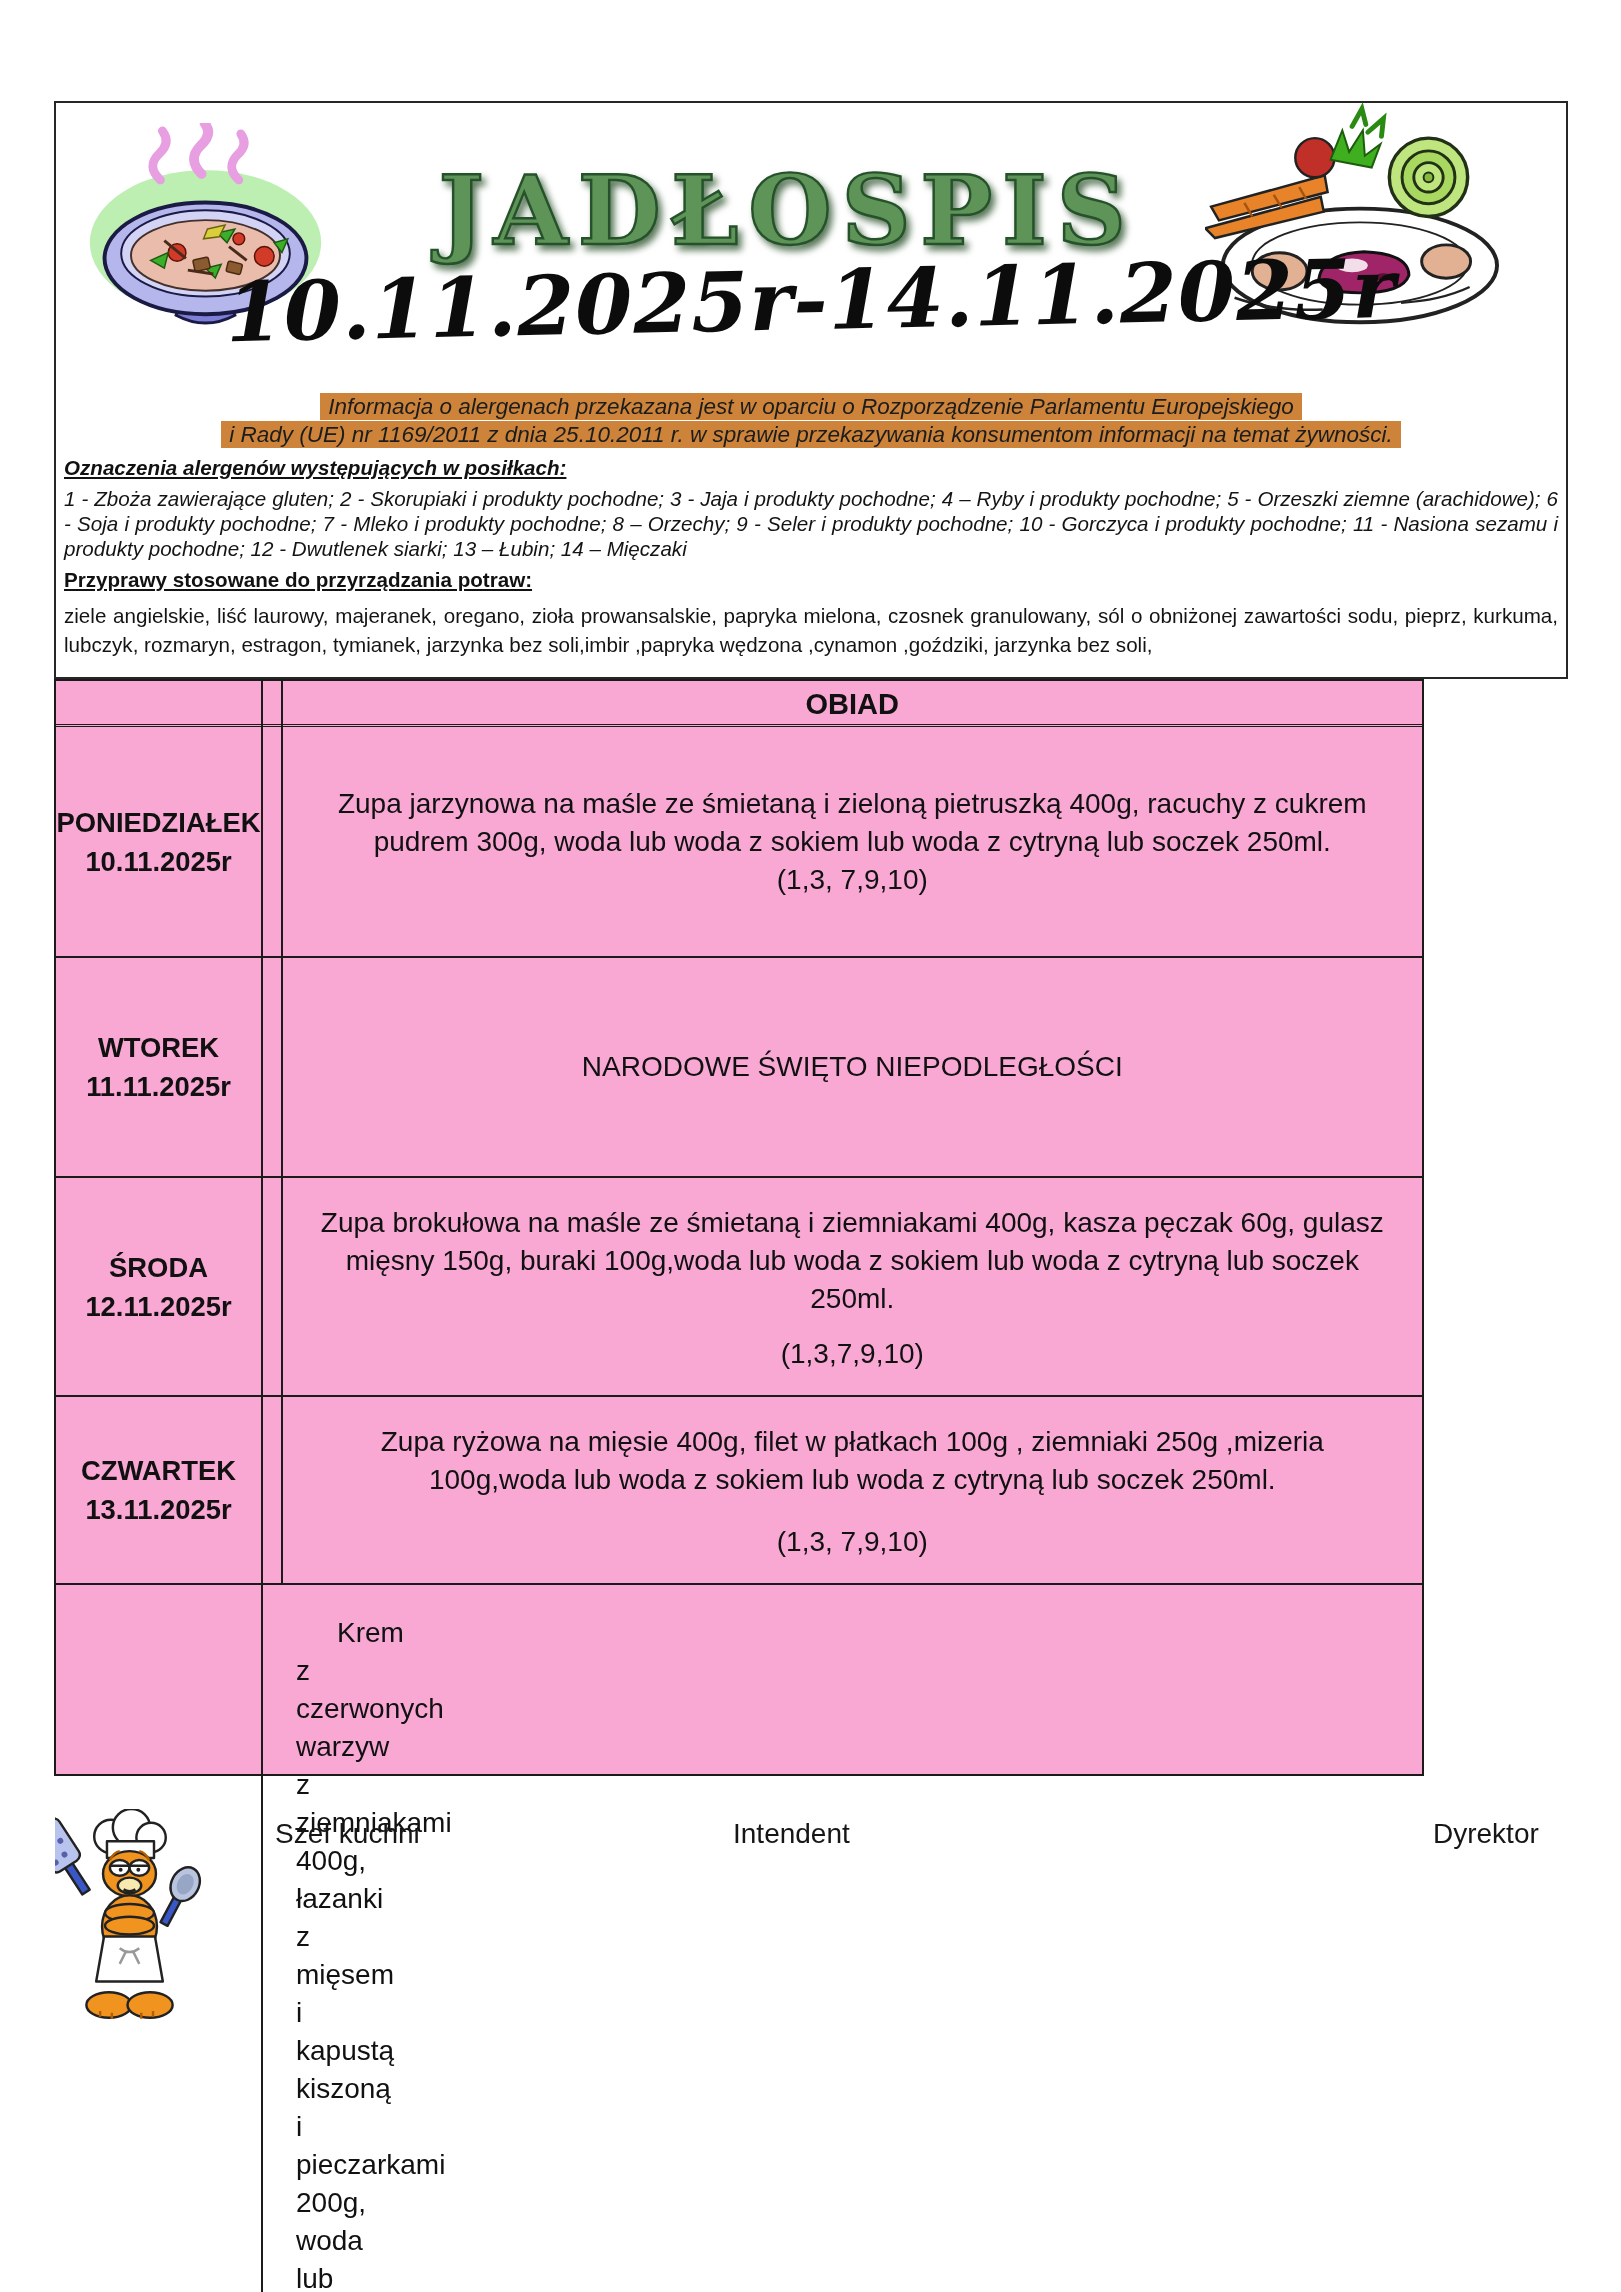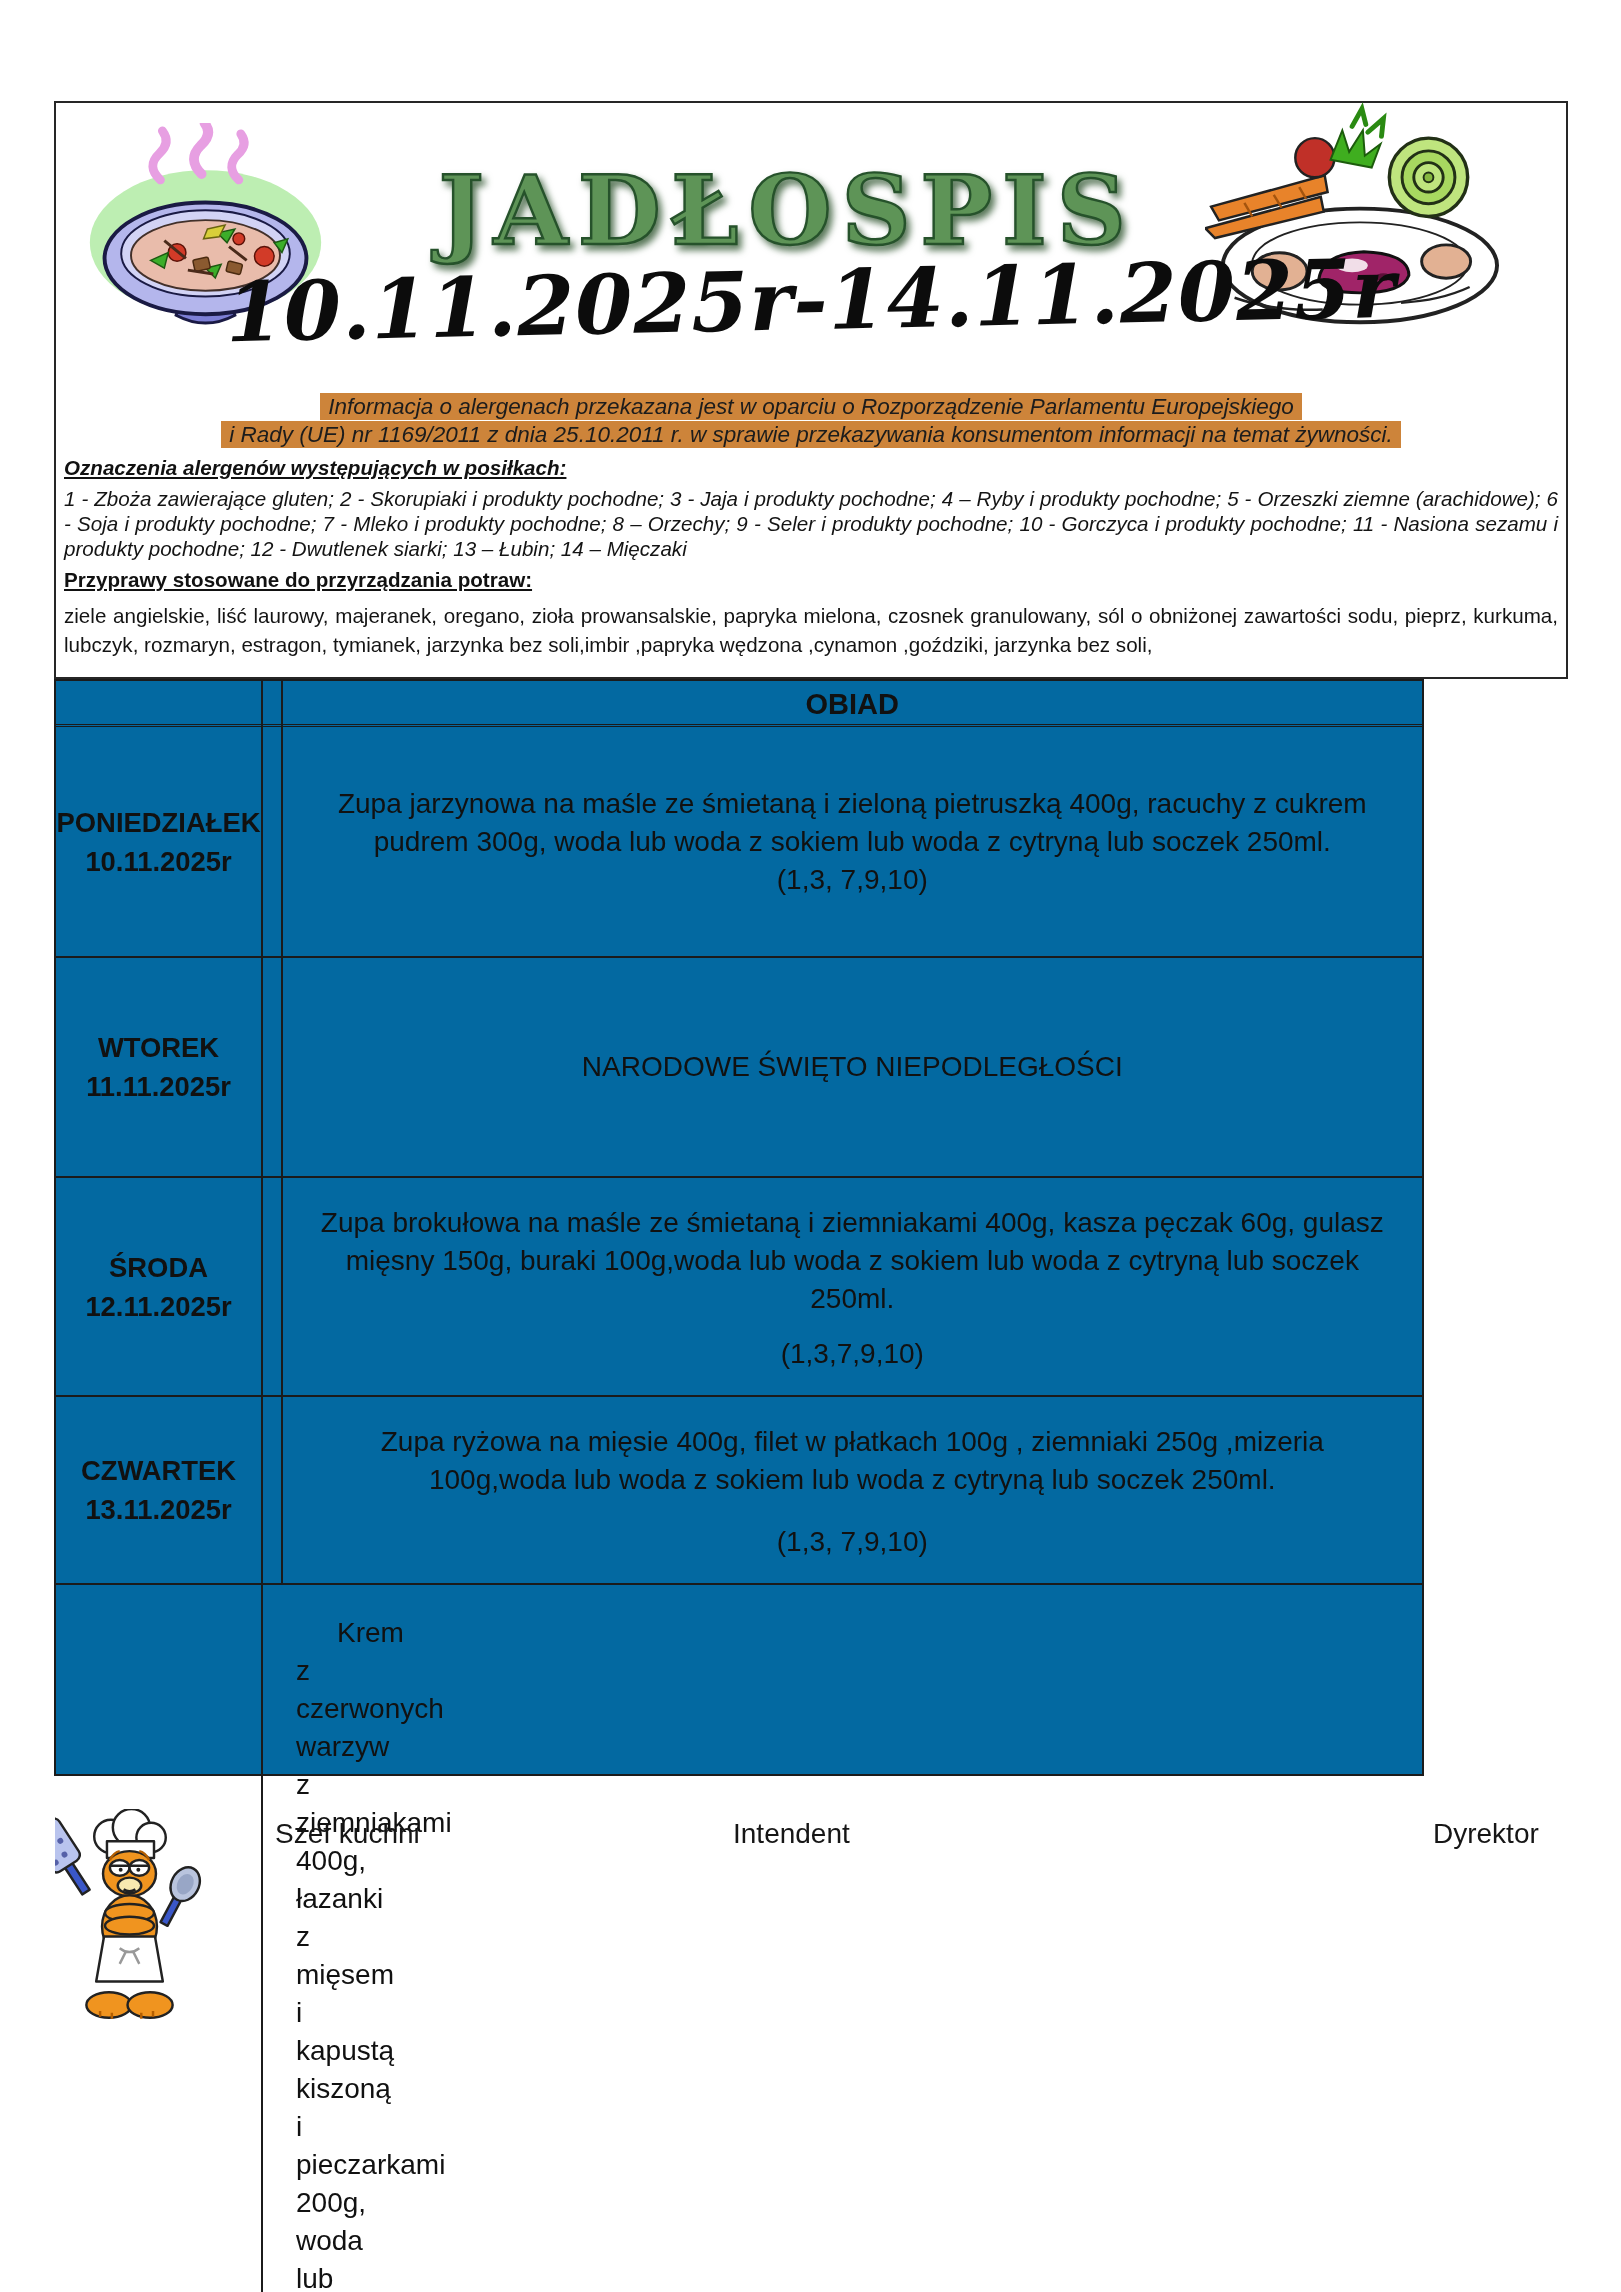"OBIAD" .menu-table { background: #0369a1 -> #f9a8d4 }
